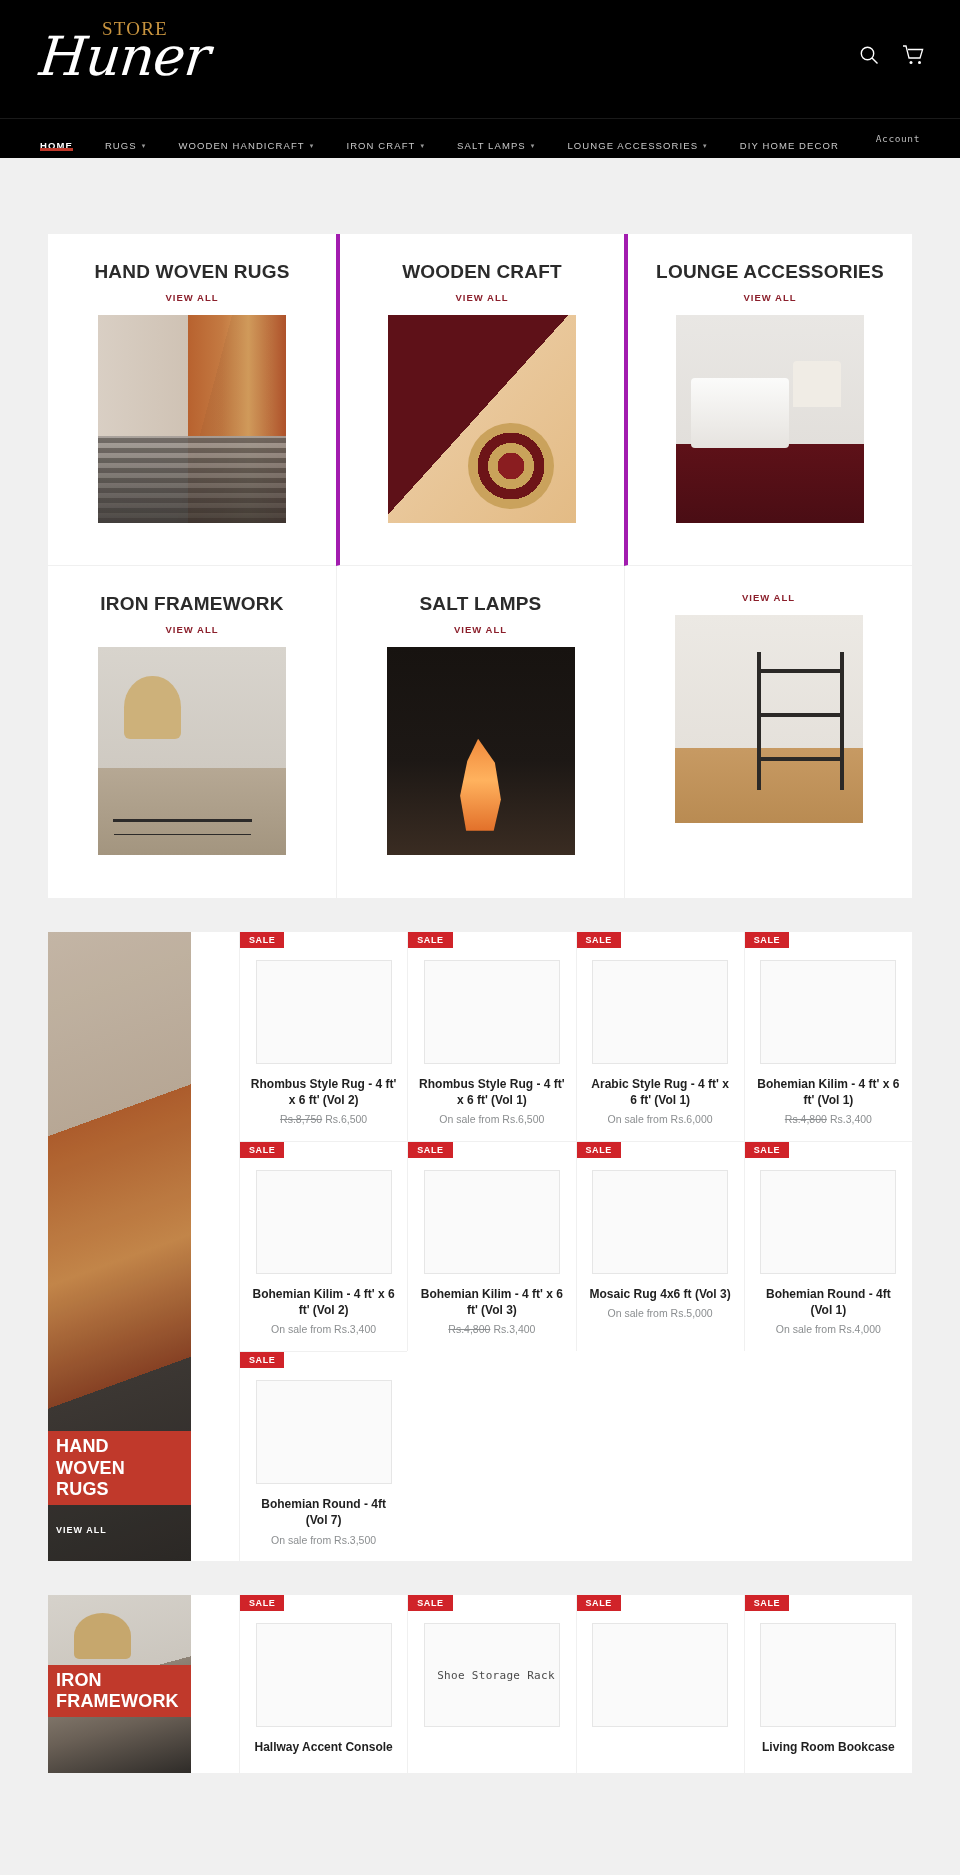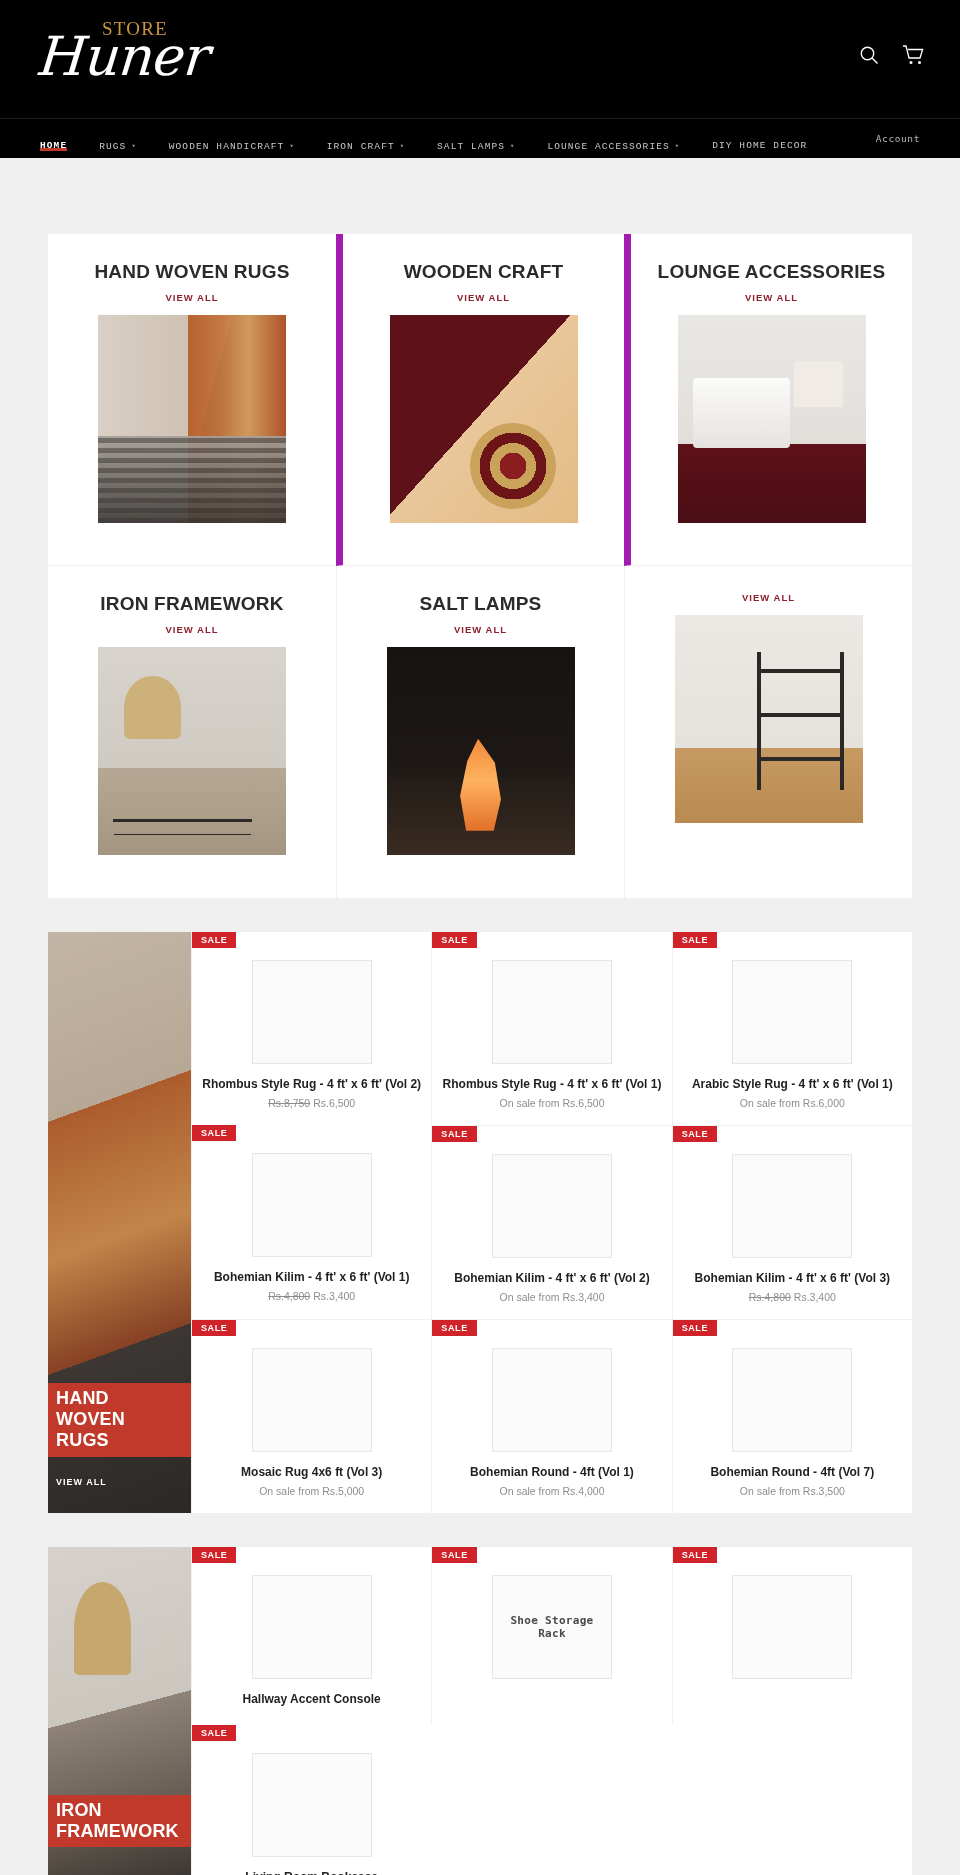"HOME" .nav-item { font-family: Liberation Mono, monospace -> Liberation Sans, sans-serif }
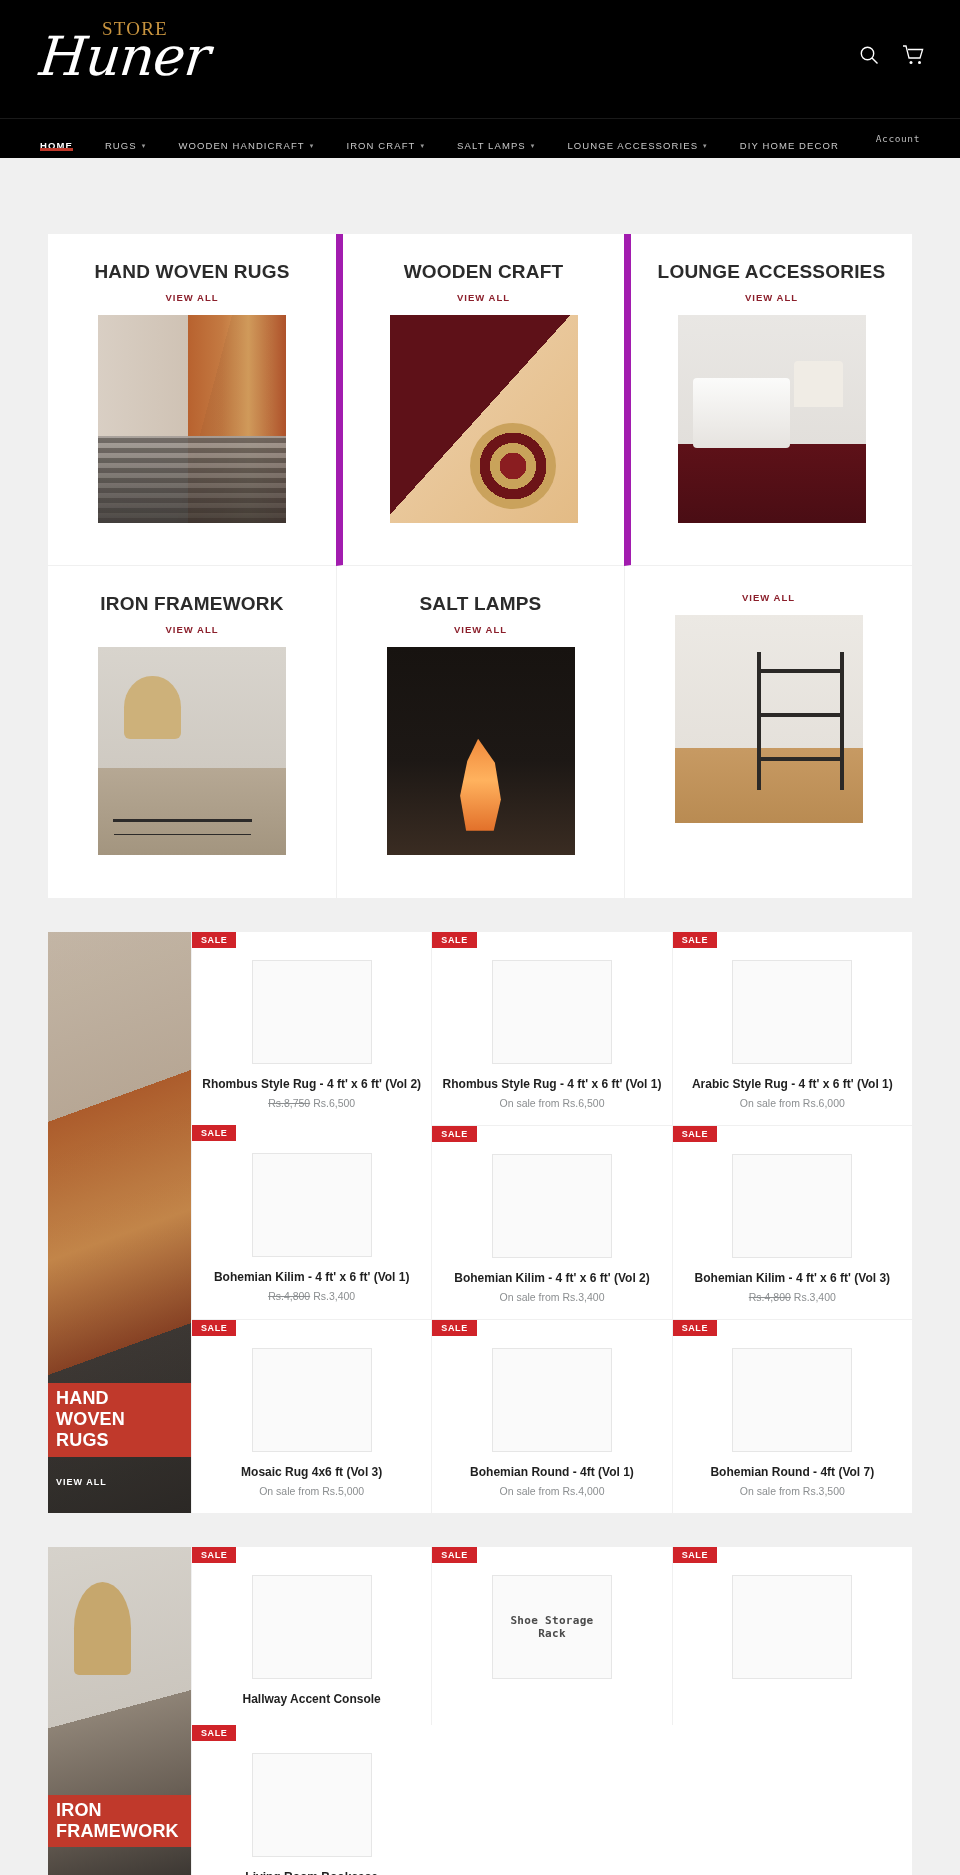"WOODEN CRAFT" .cat-card + .cat-card { border-left: 7px solid #a21caf -> 4px solid #a21caf }
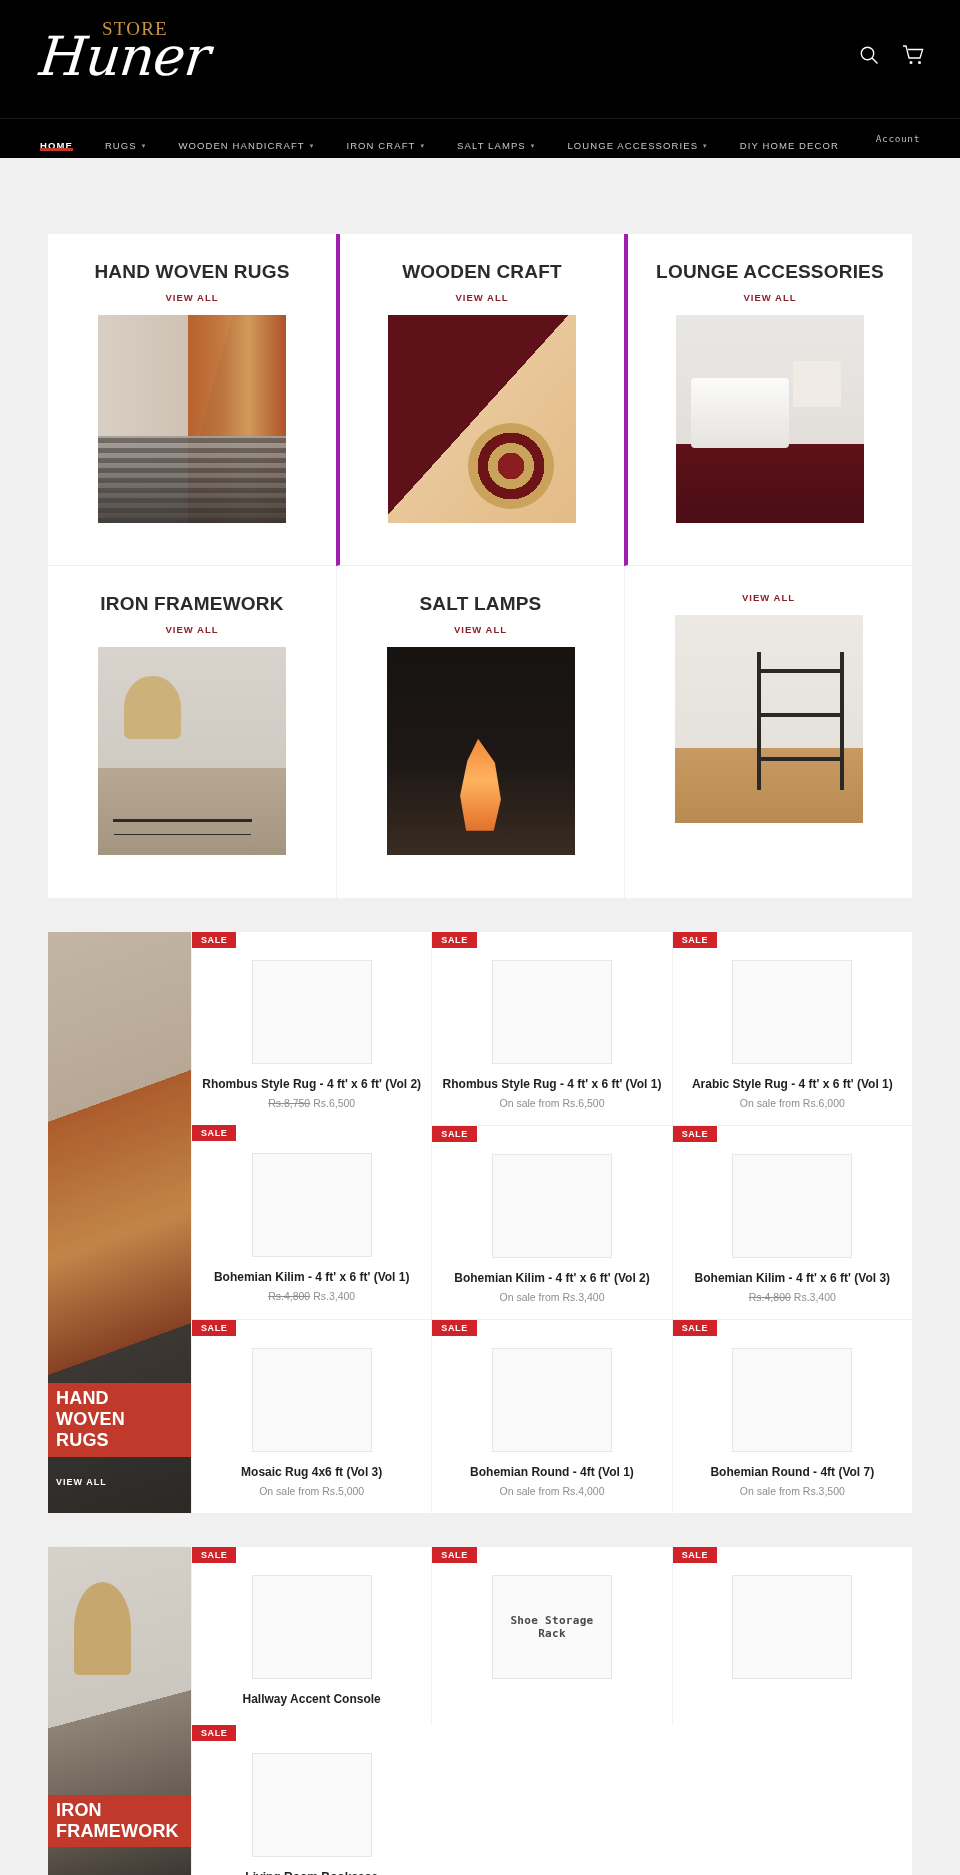"SALE" .prod-grid { grid-template-columns: repeat(3, 1fr) -> repeat(4, 1fr); margin-left: none -> 48px }
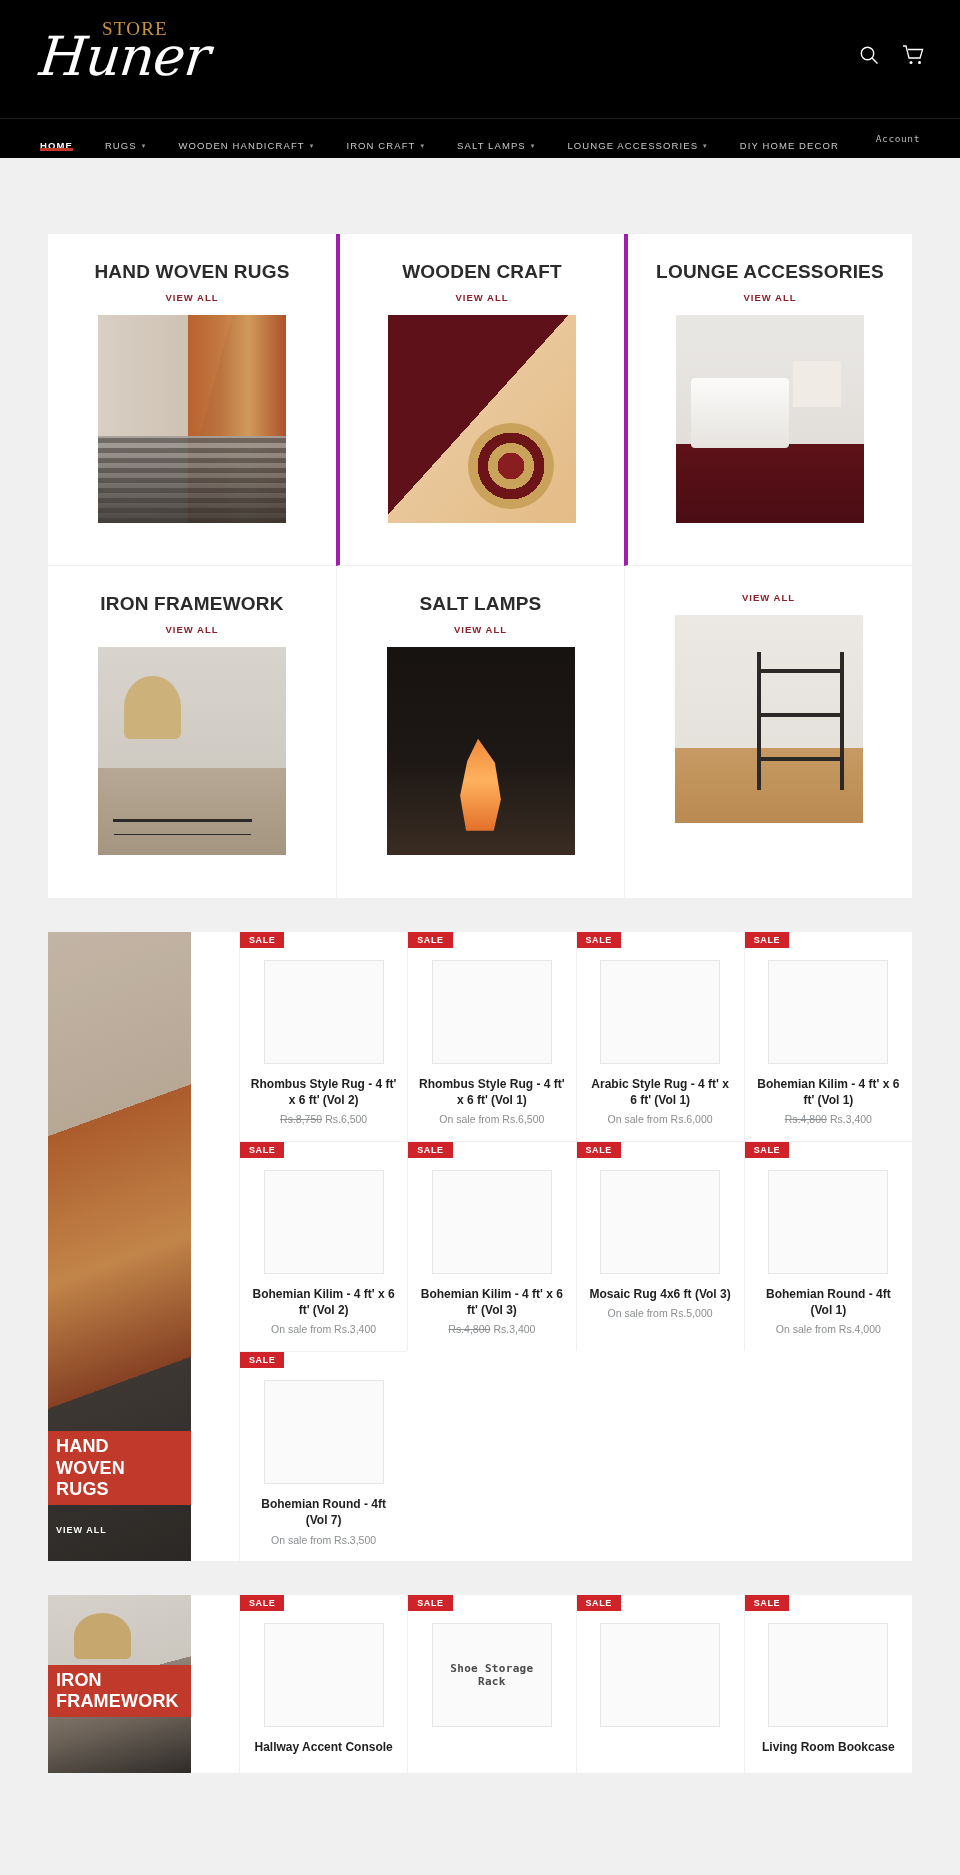"Shoe Storage Rack" .prod-img { font-weight: bold -> none; width: 120px -> 136px }
